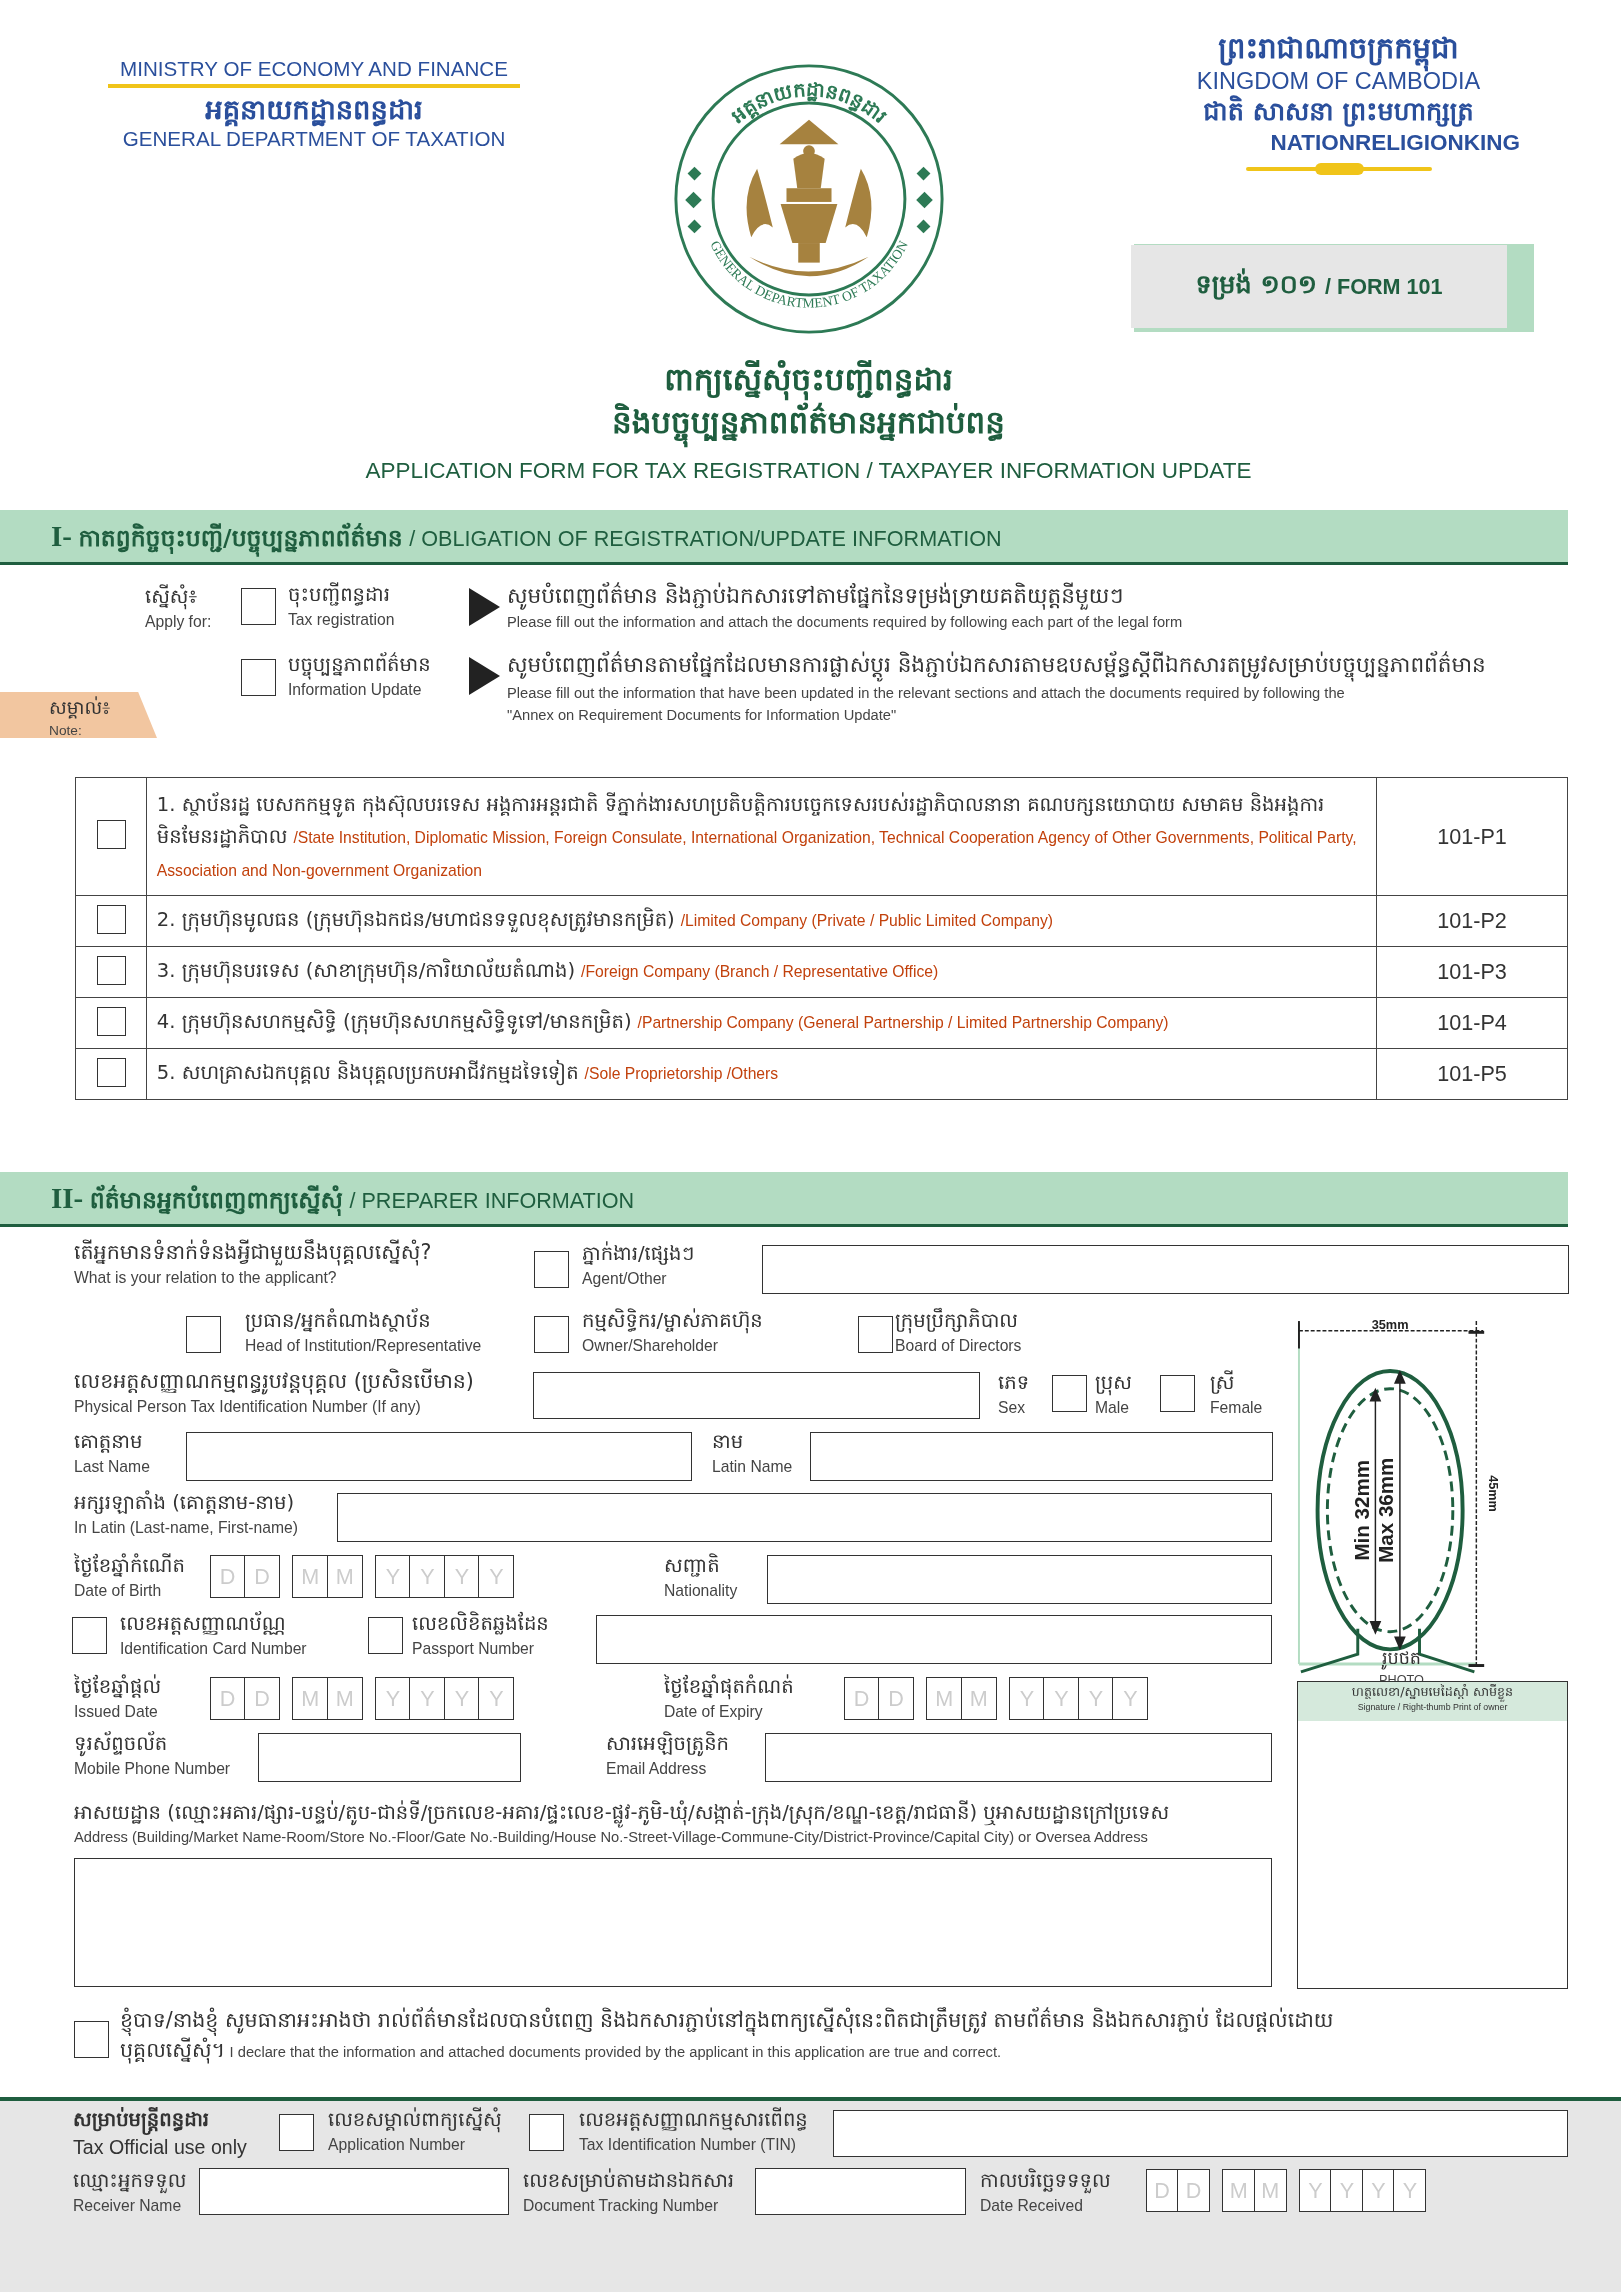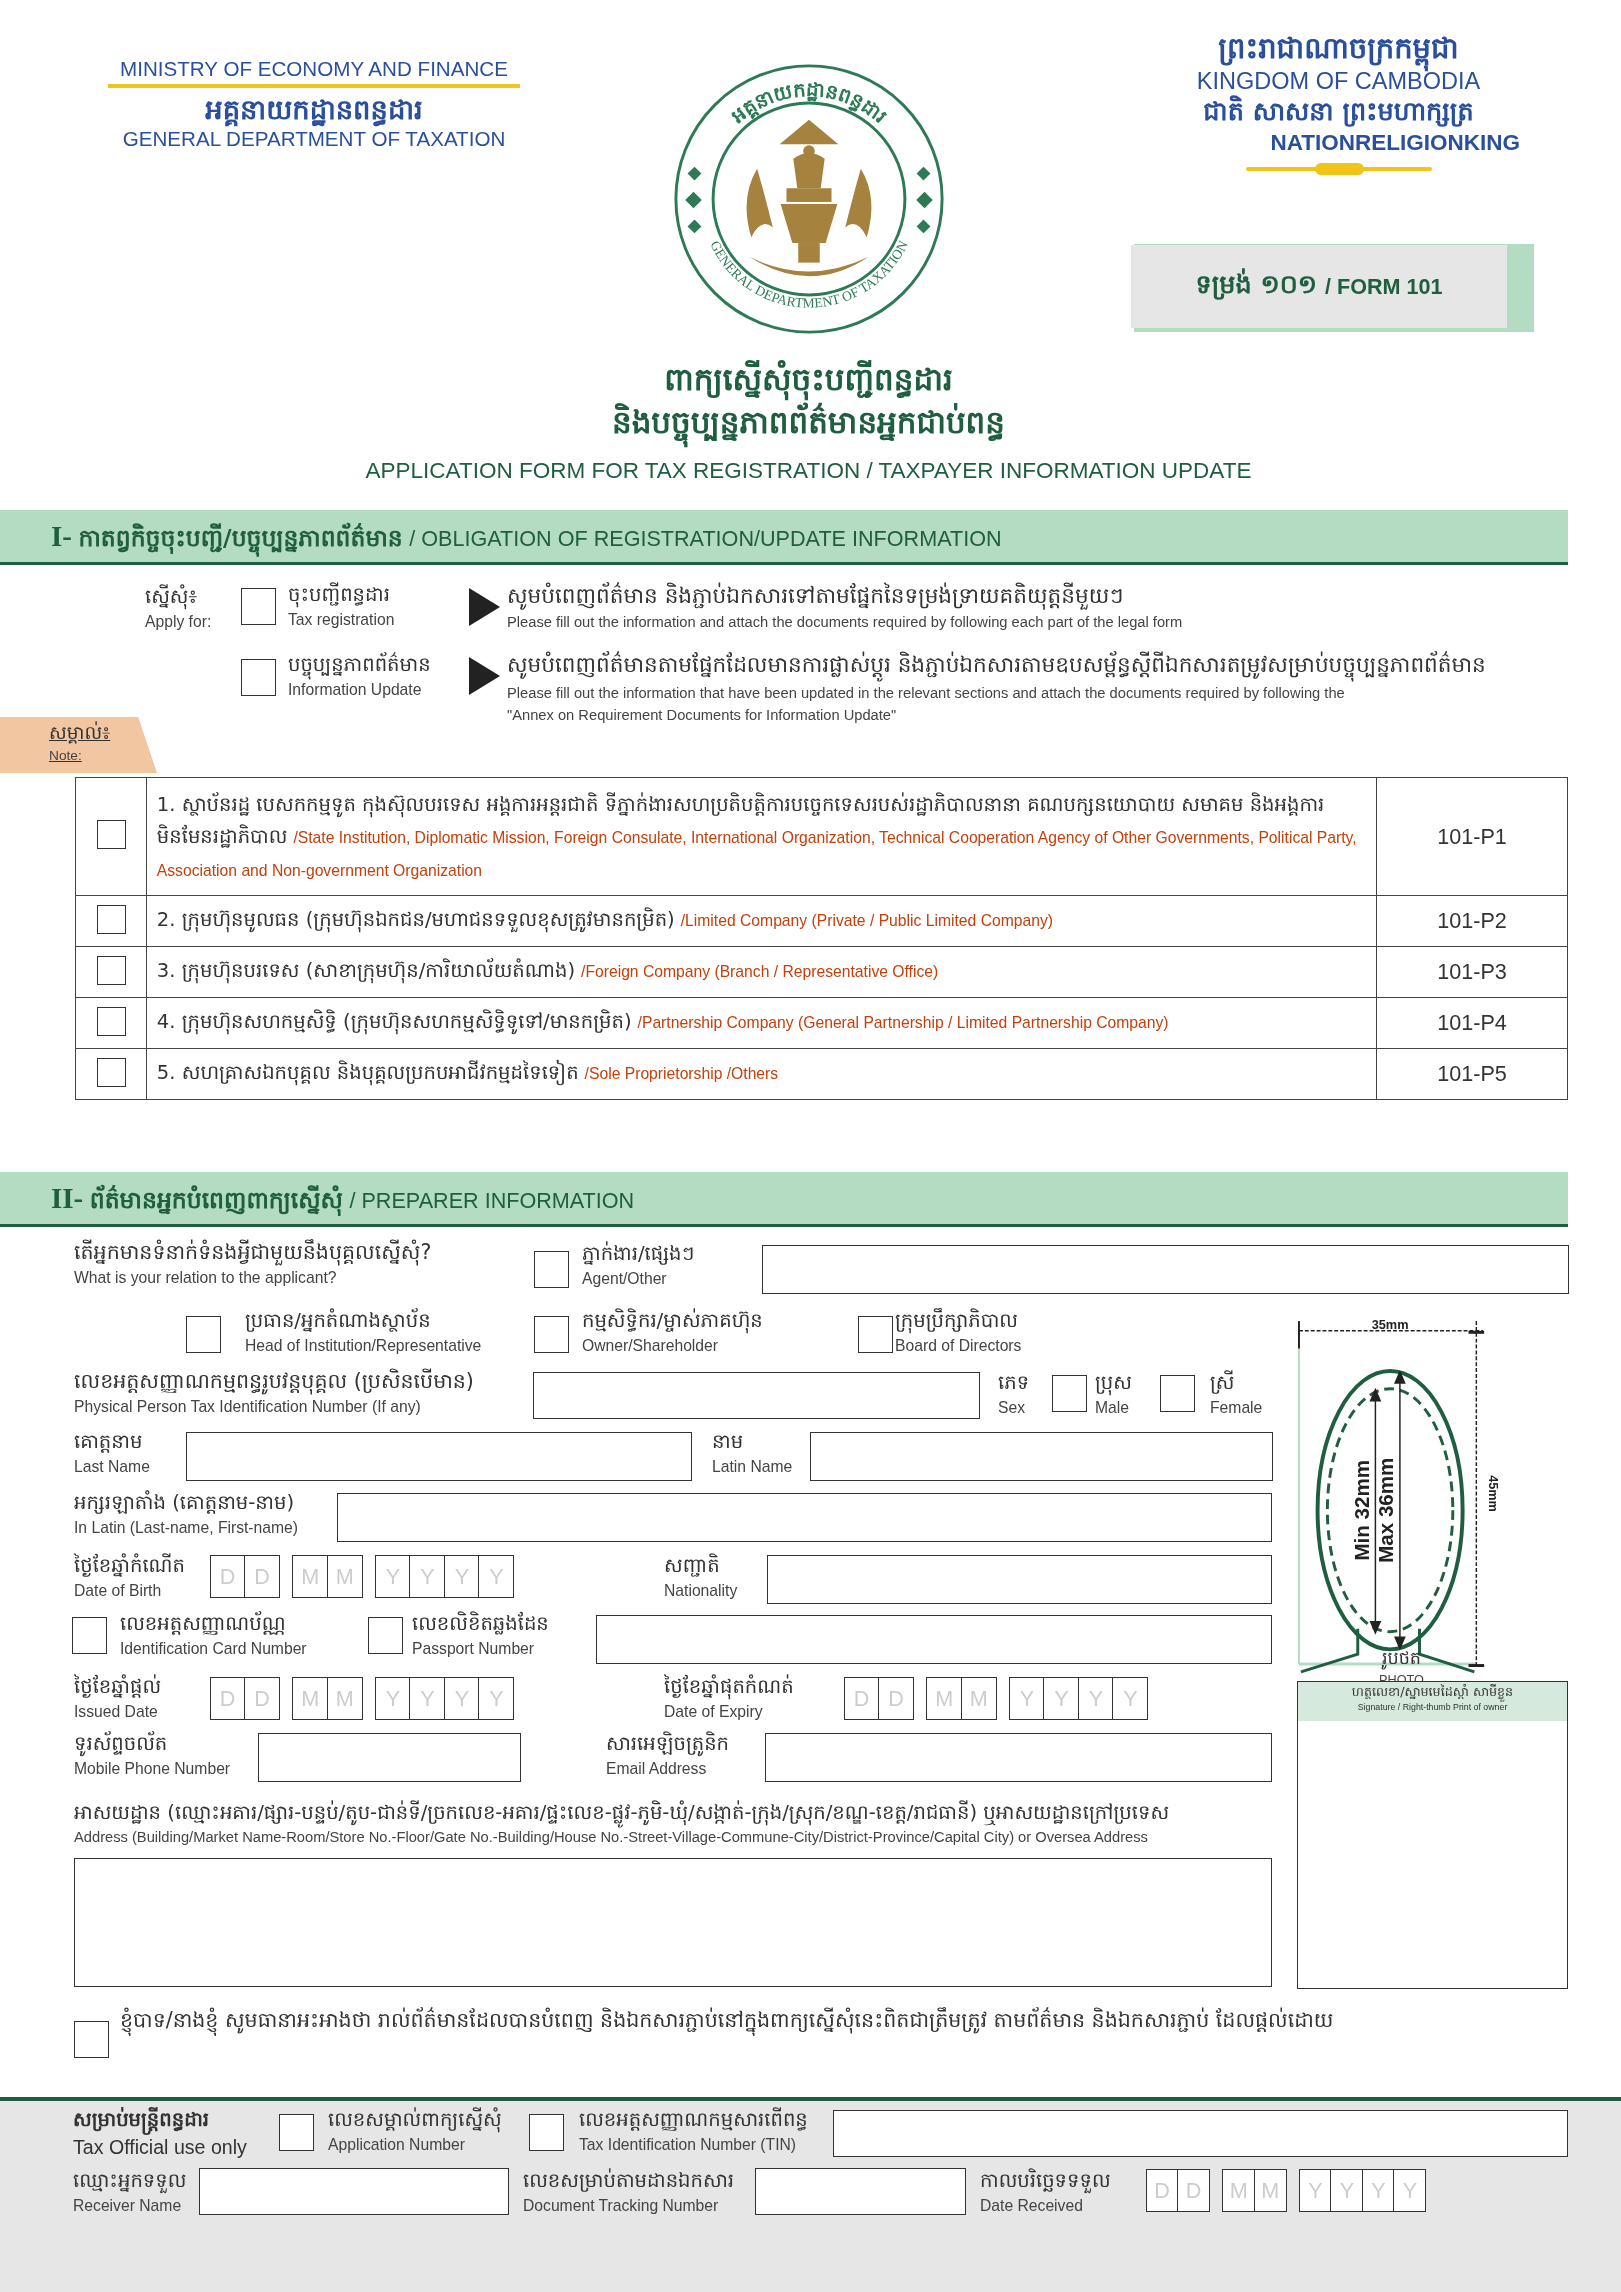"សម្គាល់៖" div.abs { height: 56px -> 46px; text-decoration: underline -> none; top: 717px -> 692px }
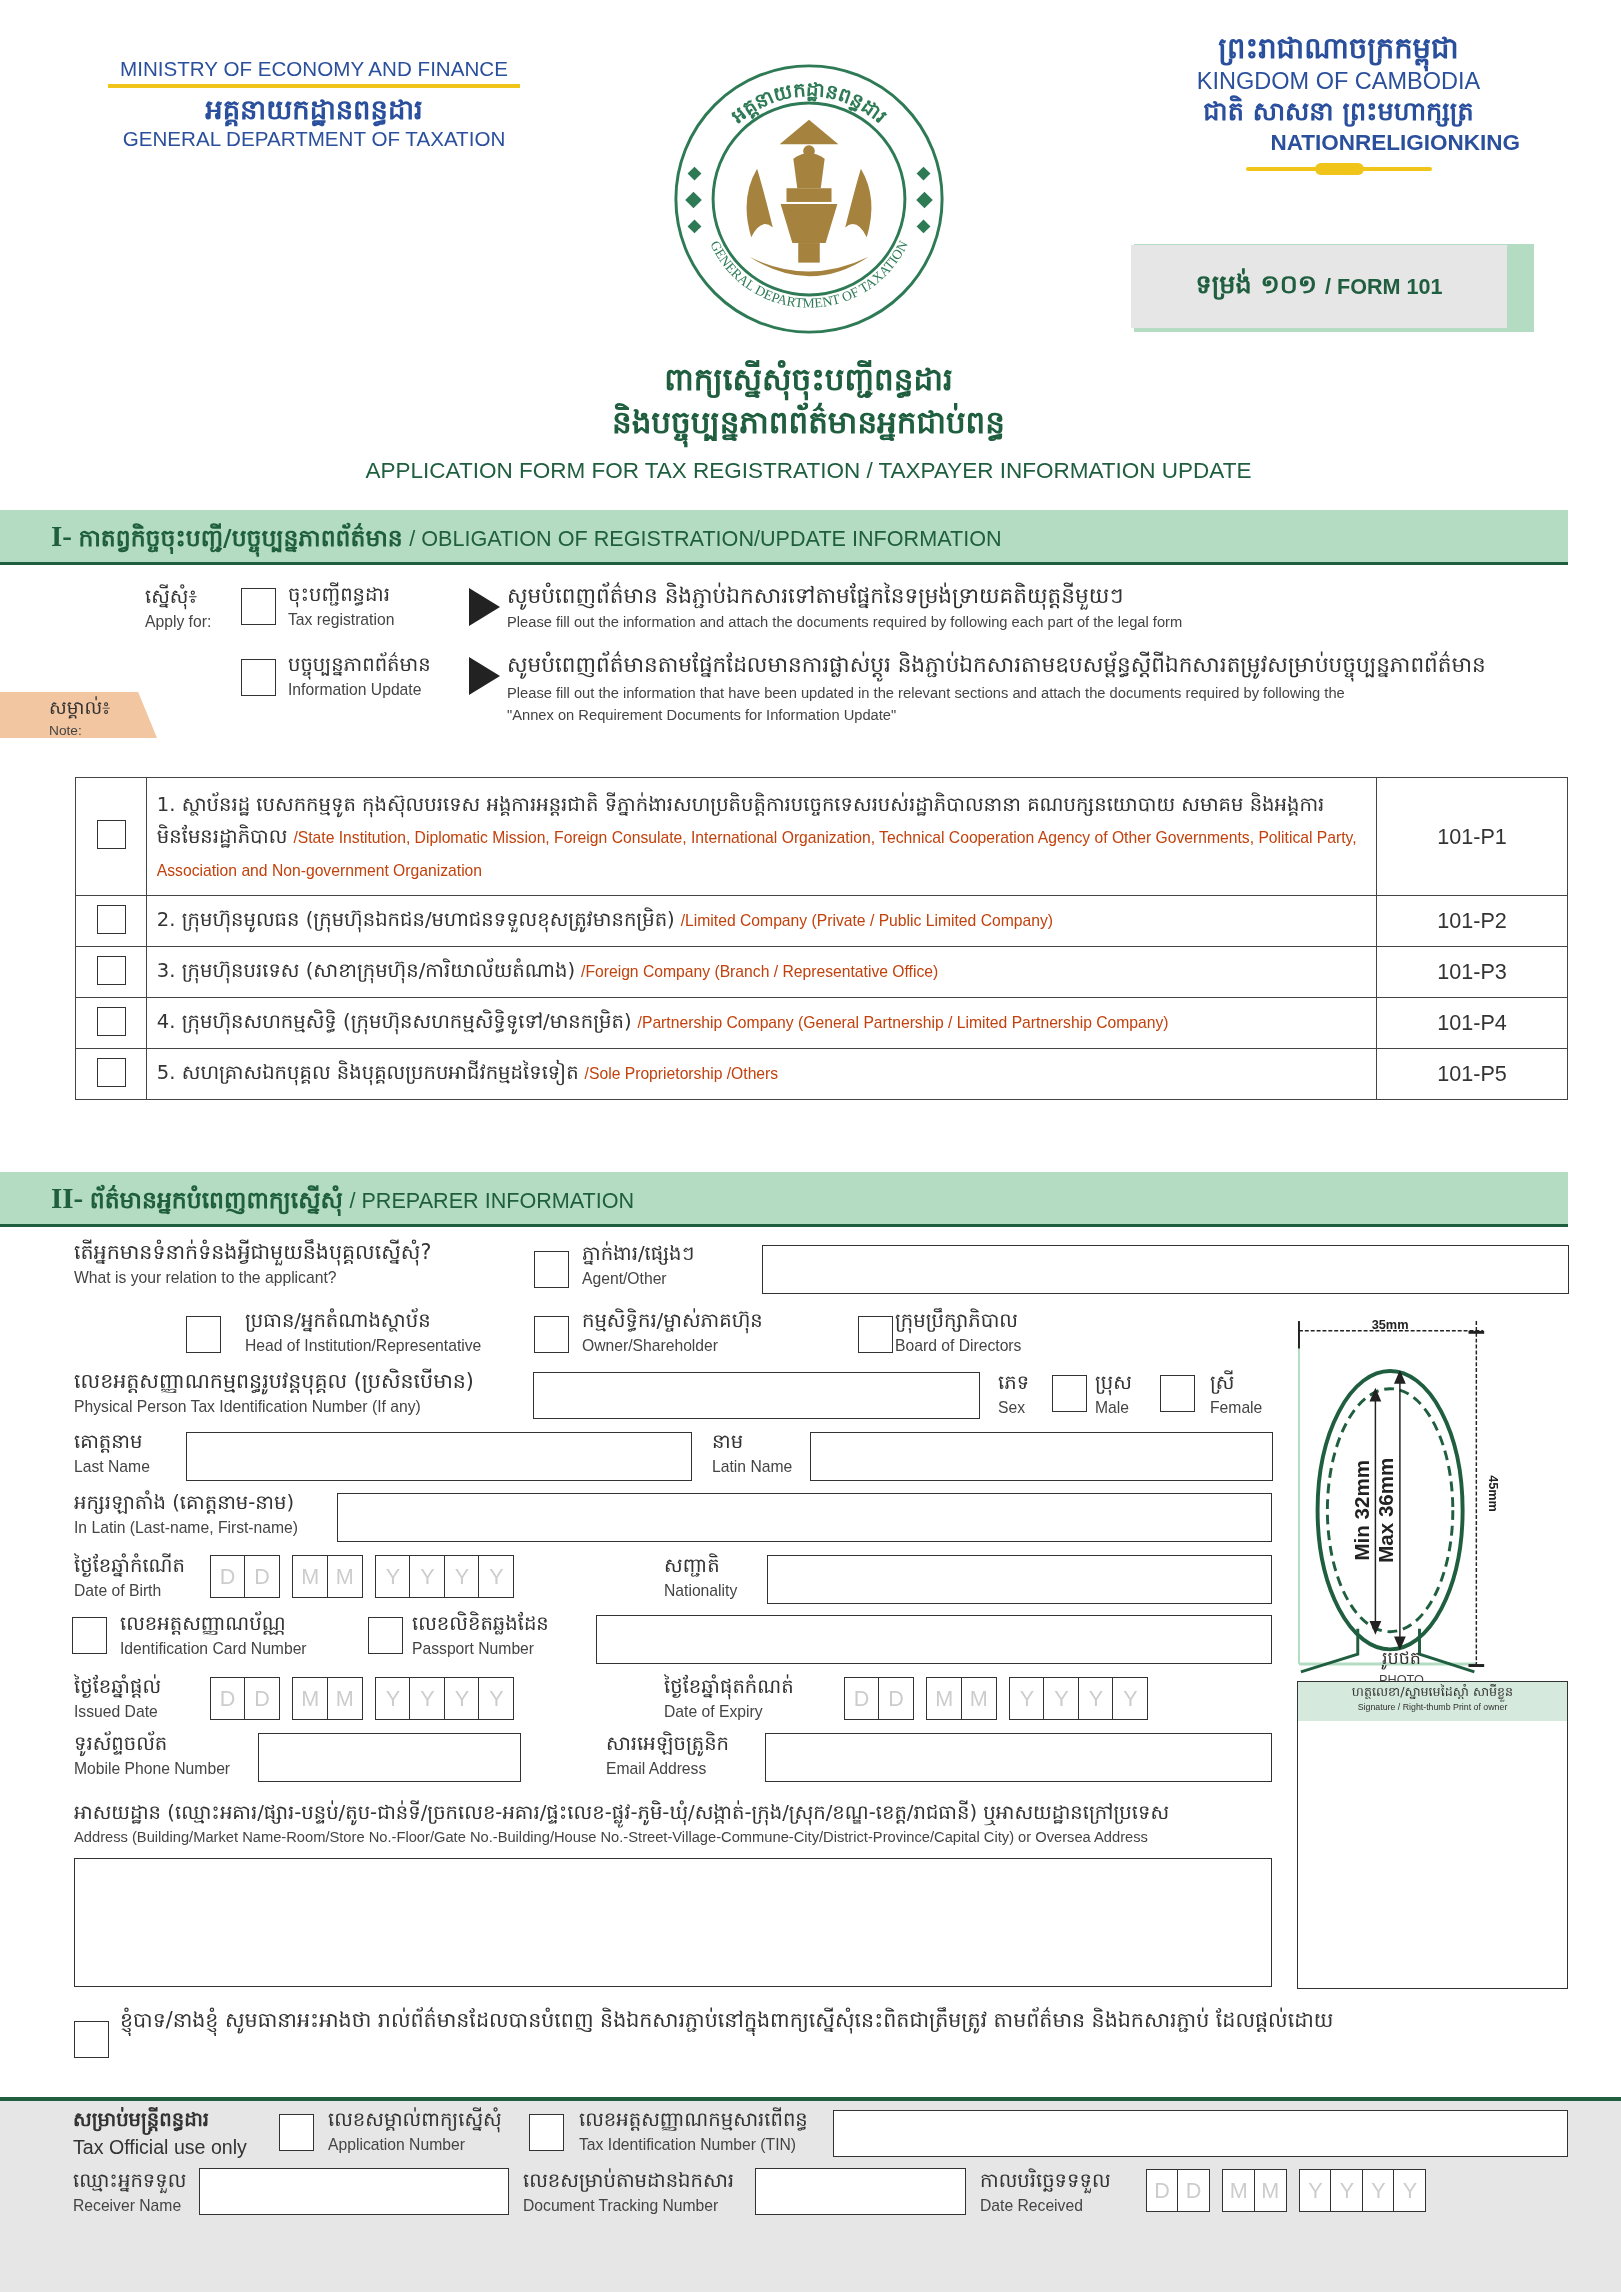"បុគ្គលស្នើសុំ។ I declare that the" div { html: none -> <div> <span>បុគ្គលស្នើសុំ។</span> <span>I declare that the information and attached documents provided by the applicant in this application are true and correct.</span> </div> }
